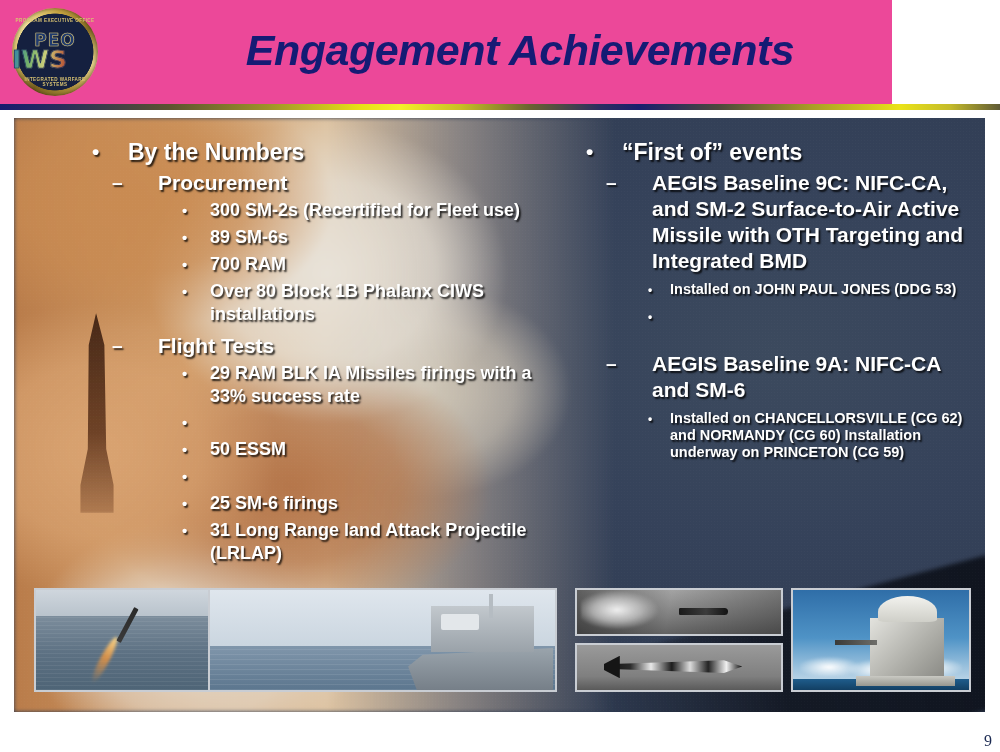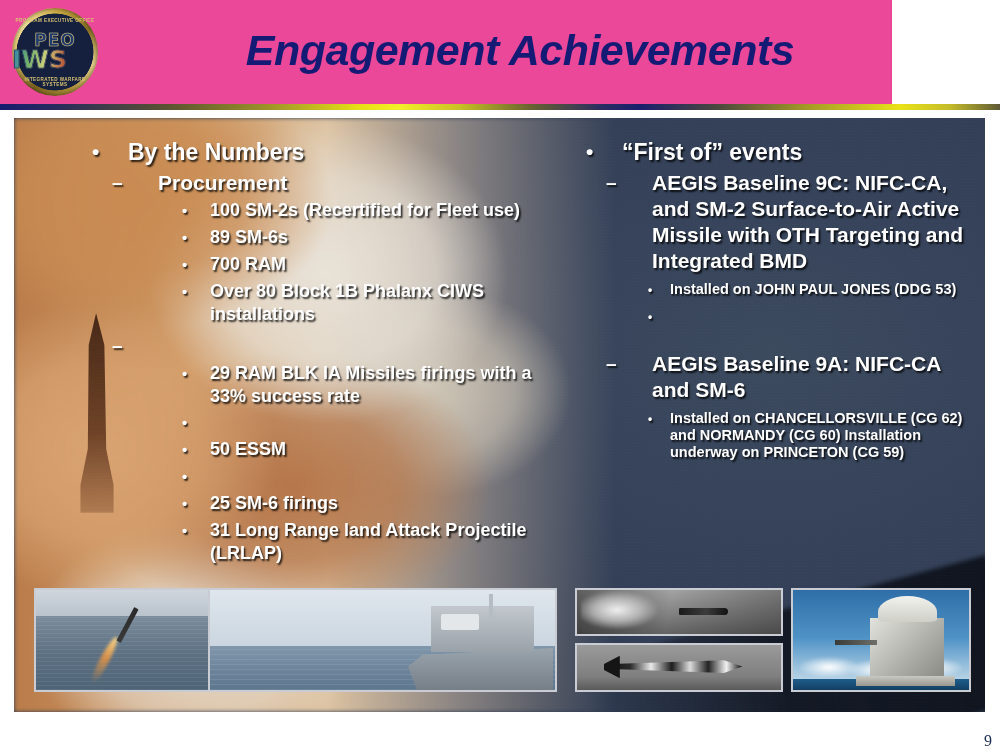"100 SM-2s (Recertified for Fleet" span.txt { text: 100 -> 300 }
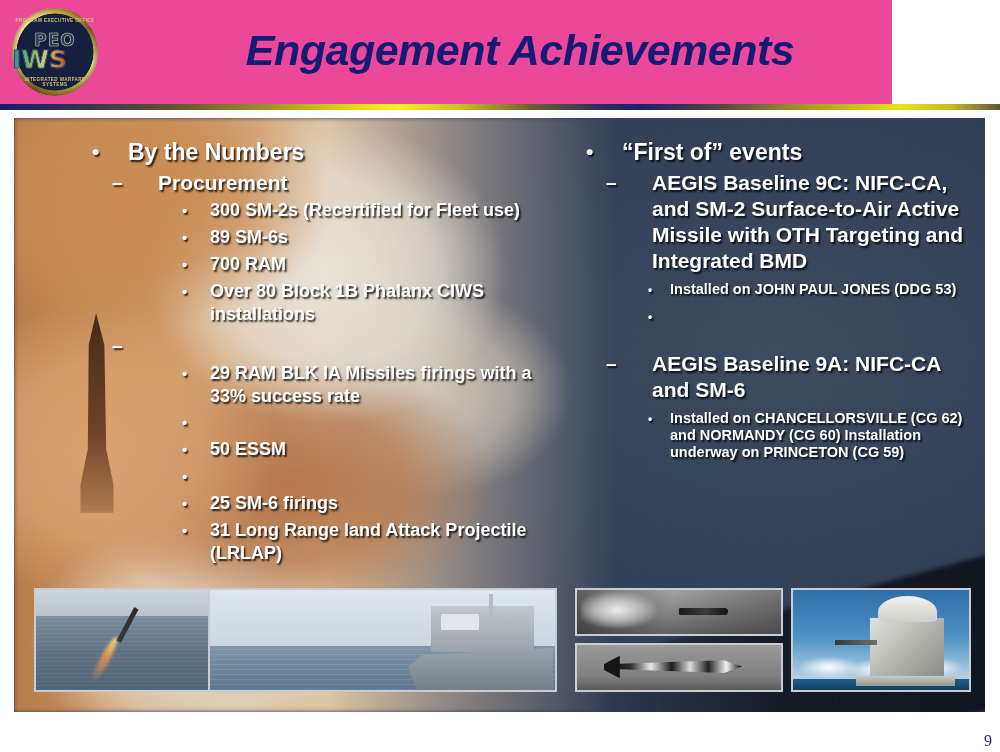"Flight Tests" span.txt { html: none -> <span>Flight Tests</span> }
